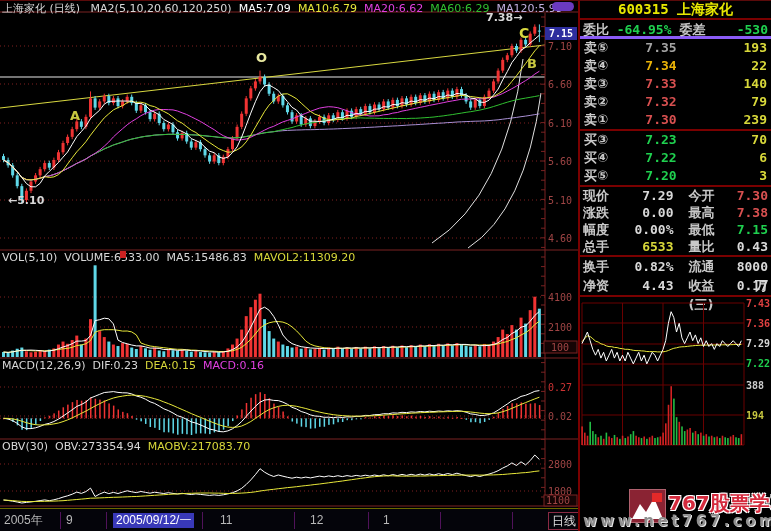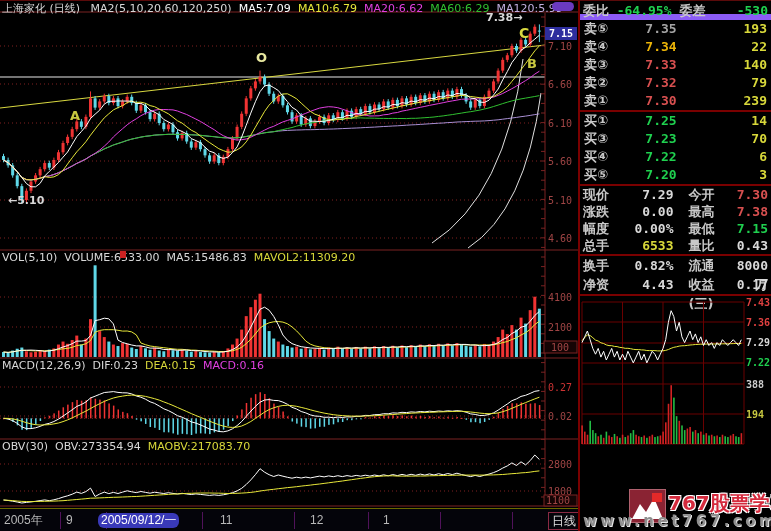"600315 上海家化" div.rp-title { html: none -> <div> <span>600315</span> <span>上海家化</span> </div> }
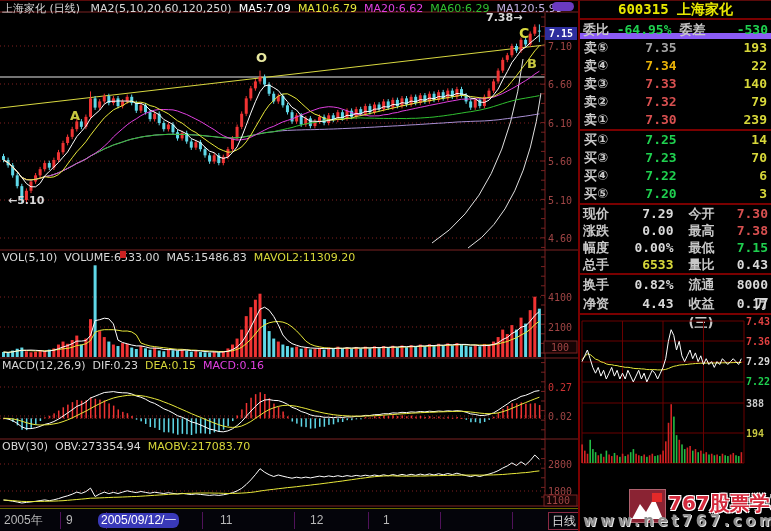"委比" .rp-weibi { border-bottom: 6px solid #8b5cf6 -> 3px solid #8b5cf6 }
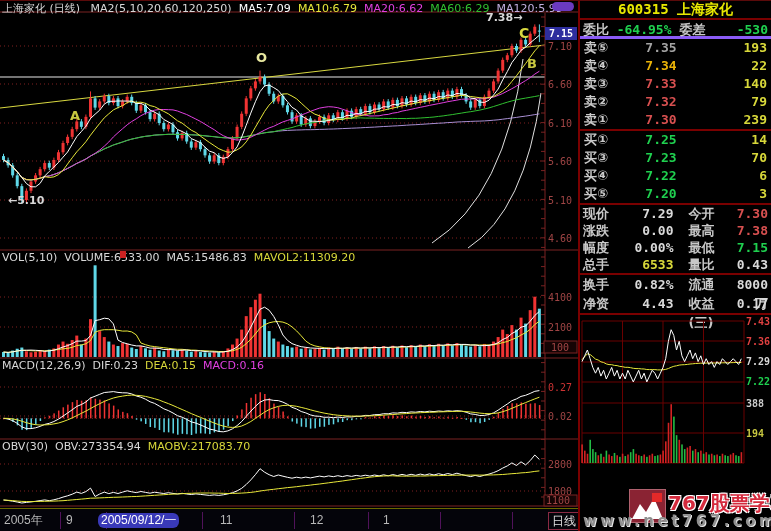"买①" div.rw { html: <div> <span>买①</span> <span>7.25</span> <span>14</span> </div> -> none }
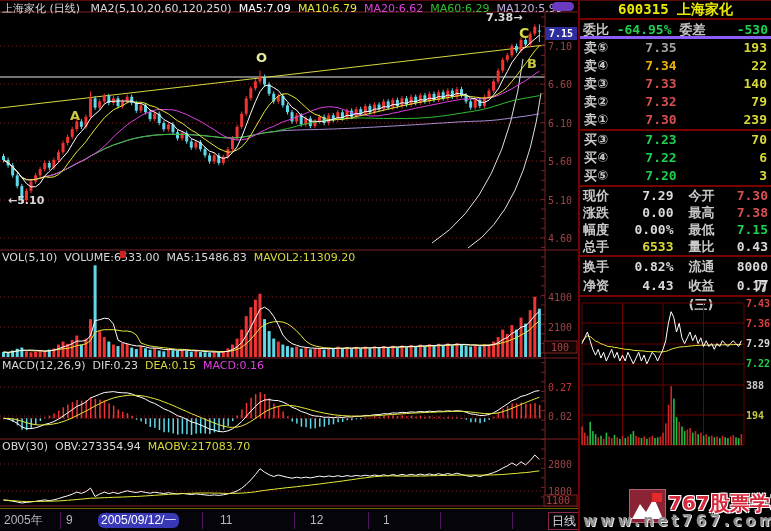"2005/09/12/一" div.bb-item { border-radius: 6px -> none; left: 98px -> 113px }
